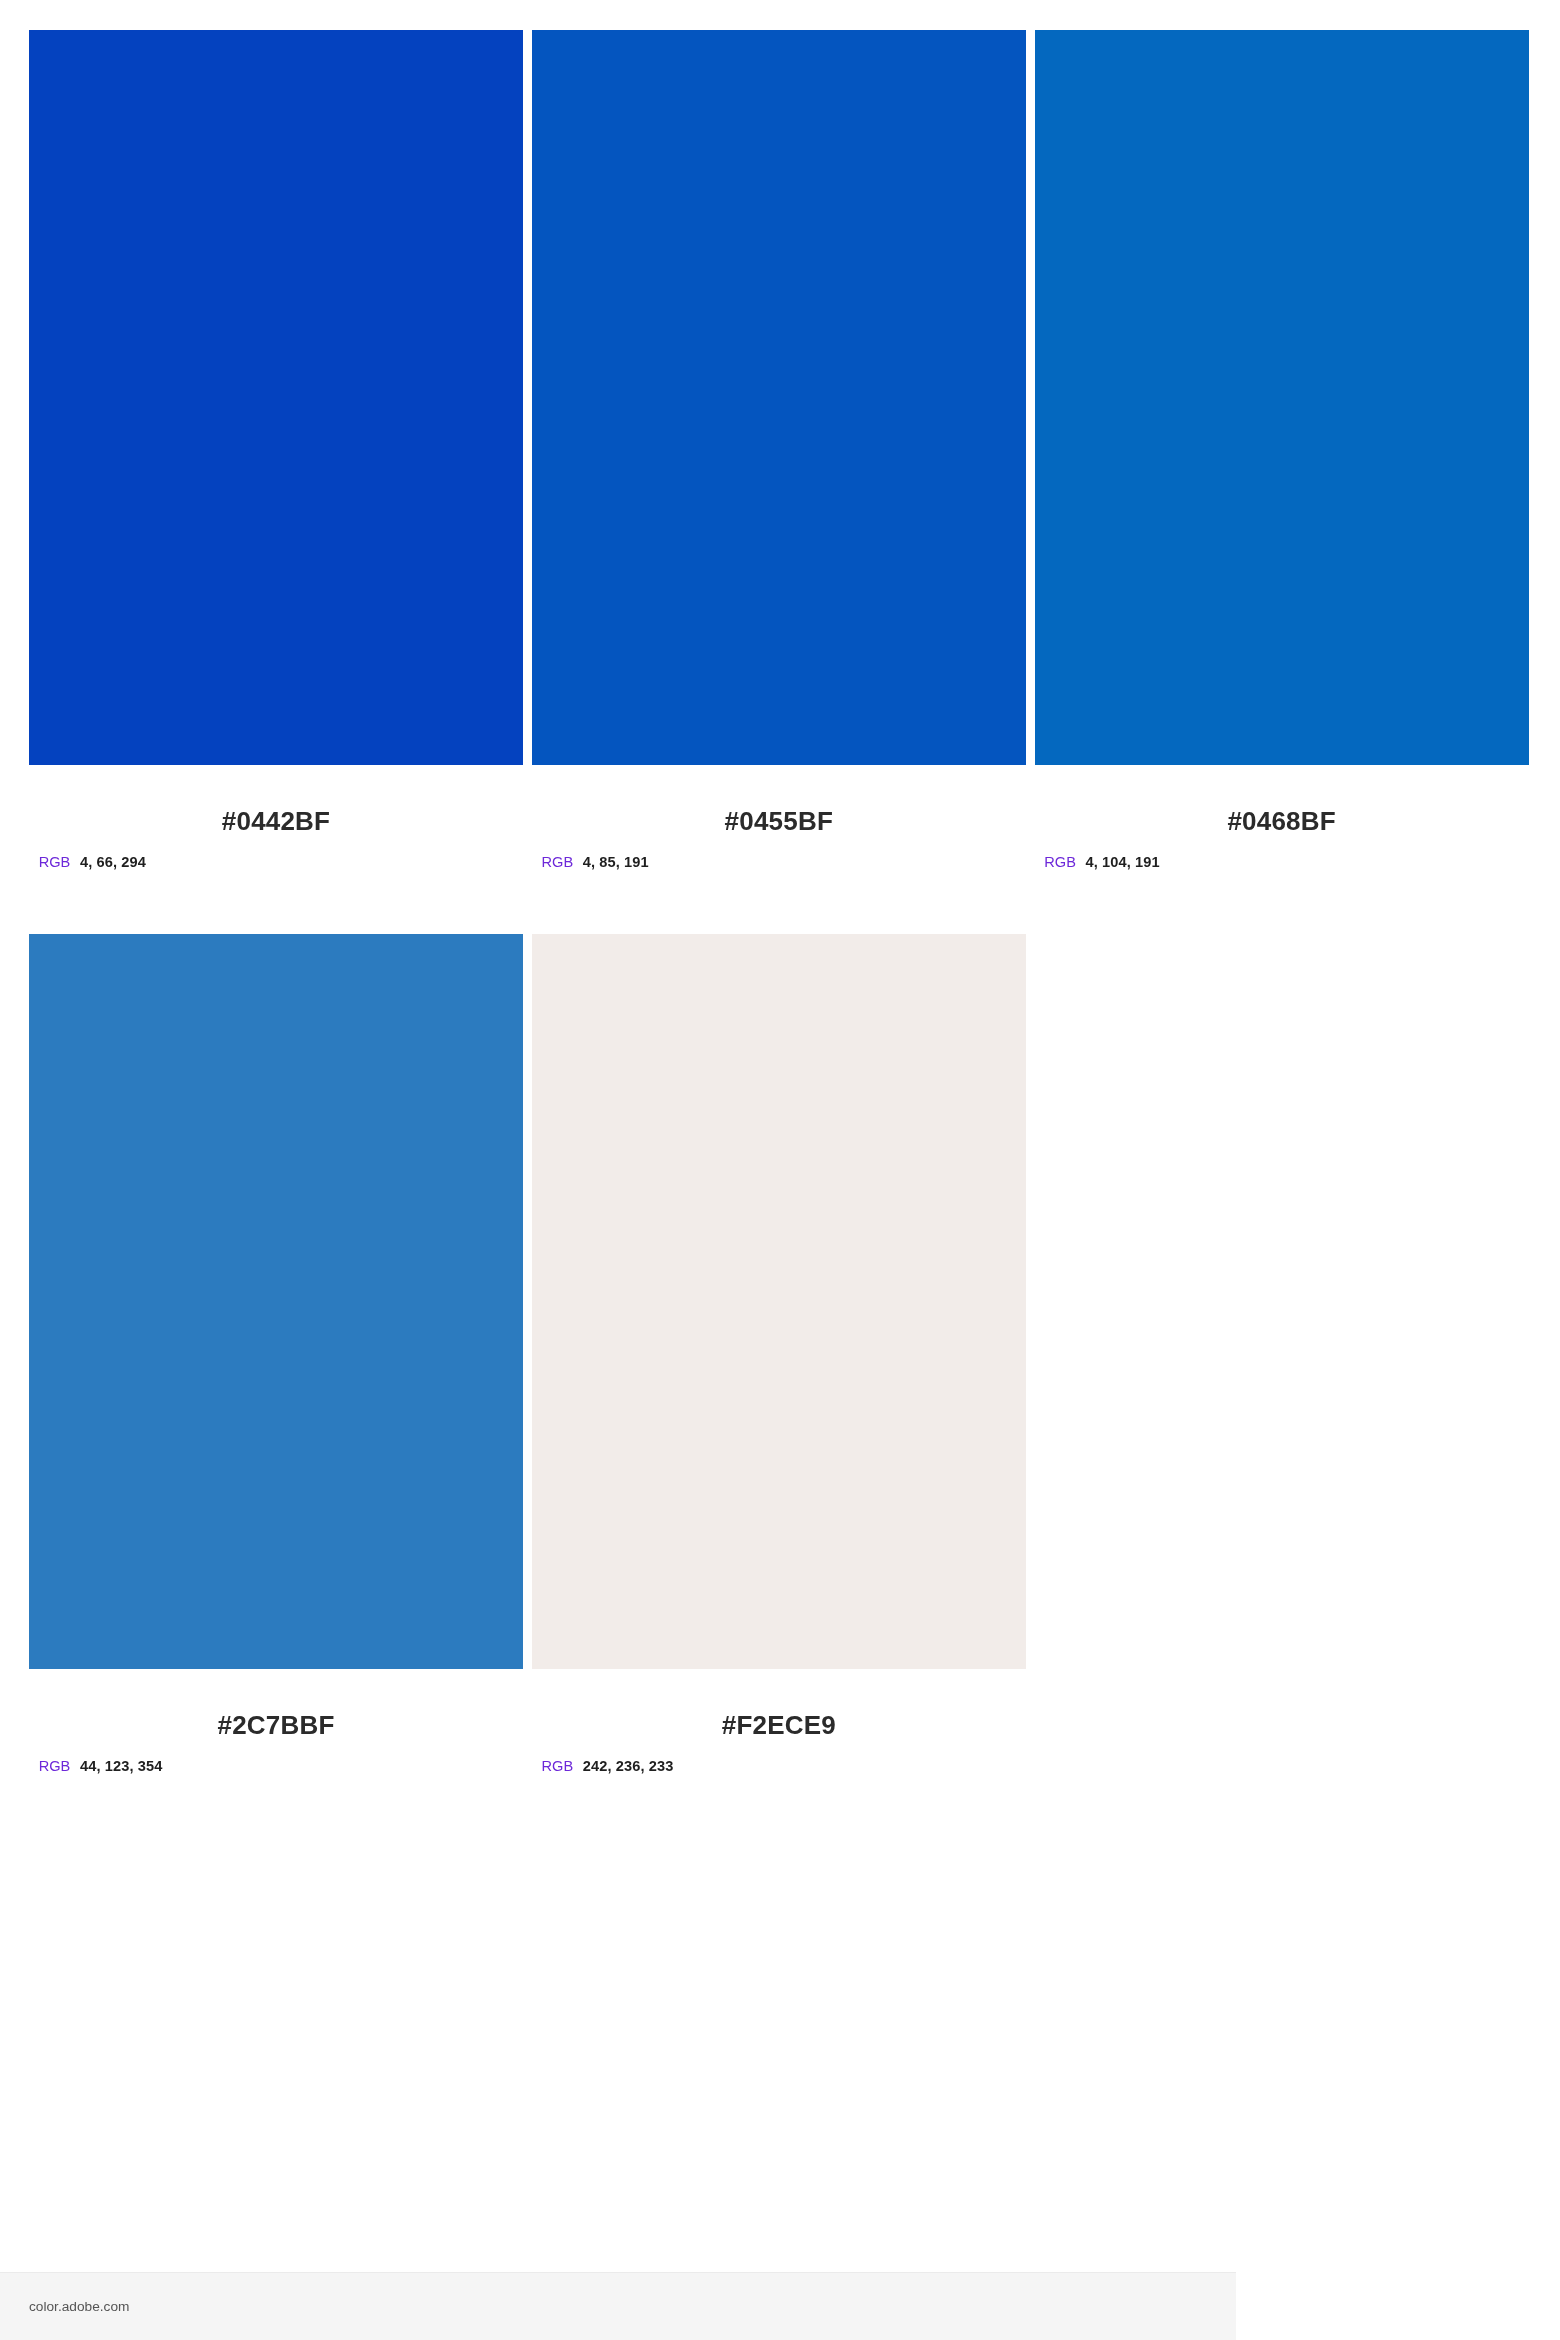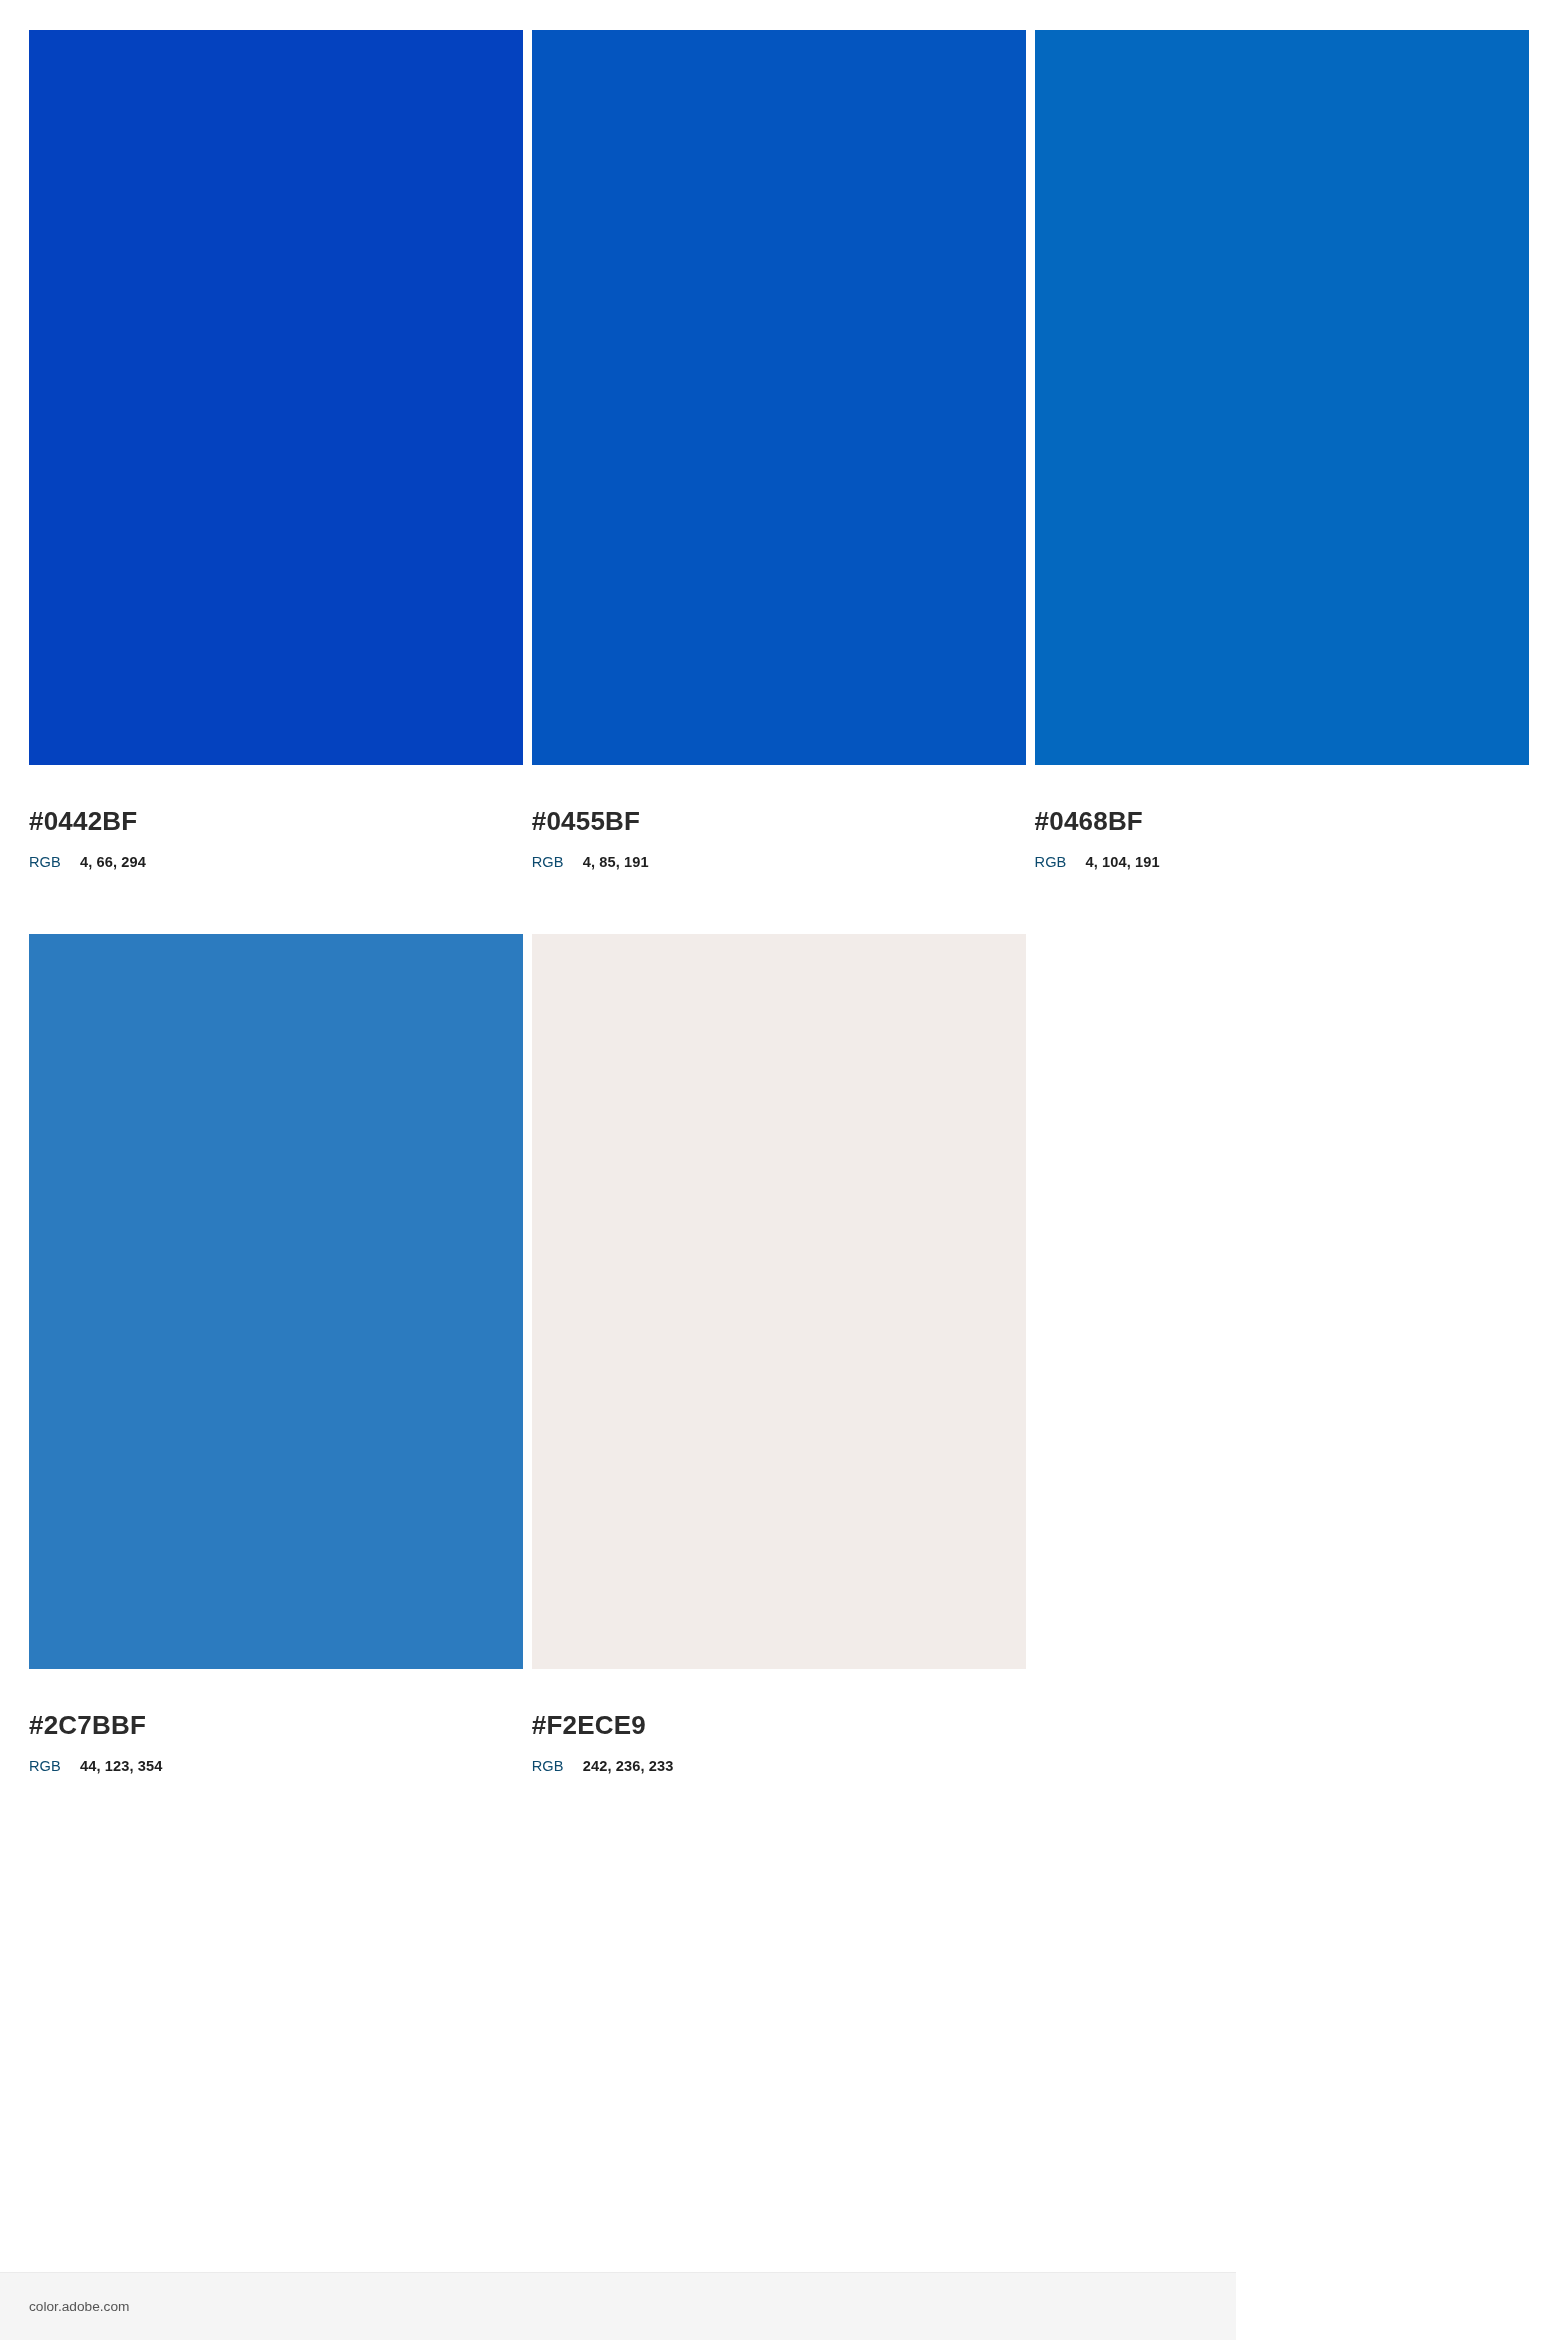"#0442BF" .swatch-row { text-align: none -> center }
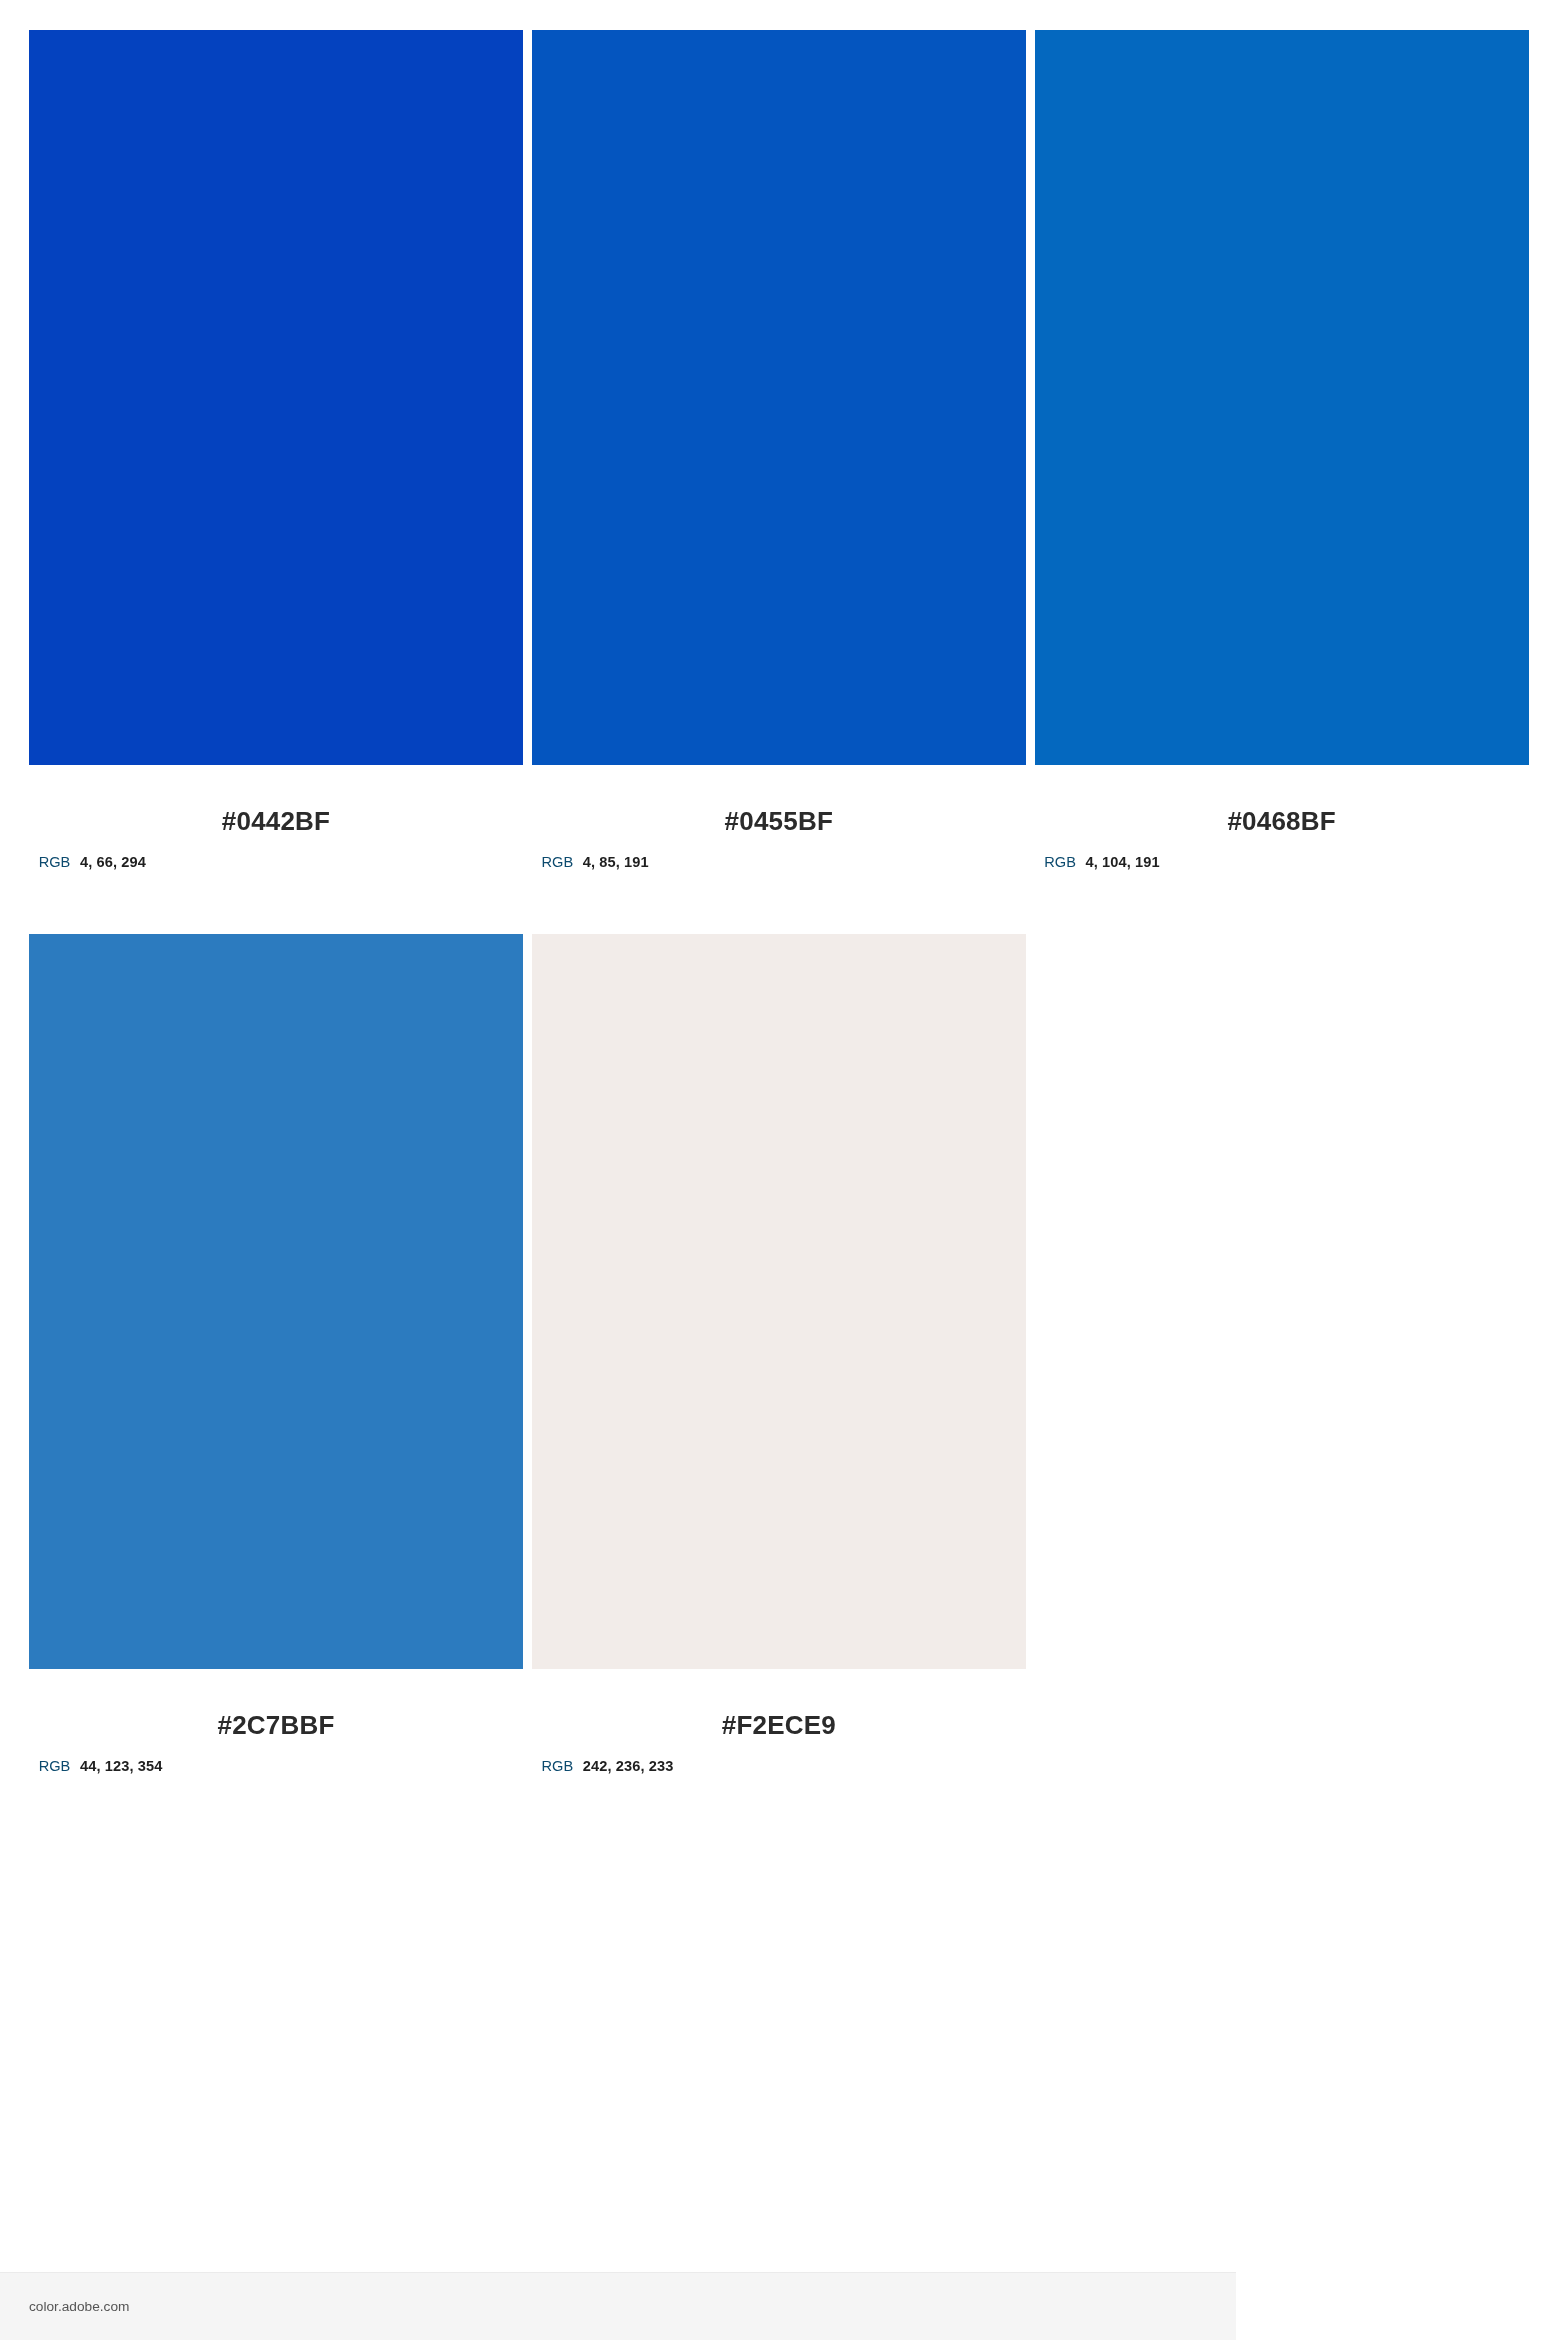"RGB" .rgb-label { color: #0c4a6e -> #6d28d9 }
